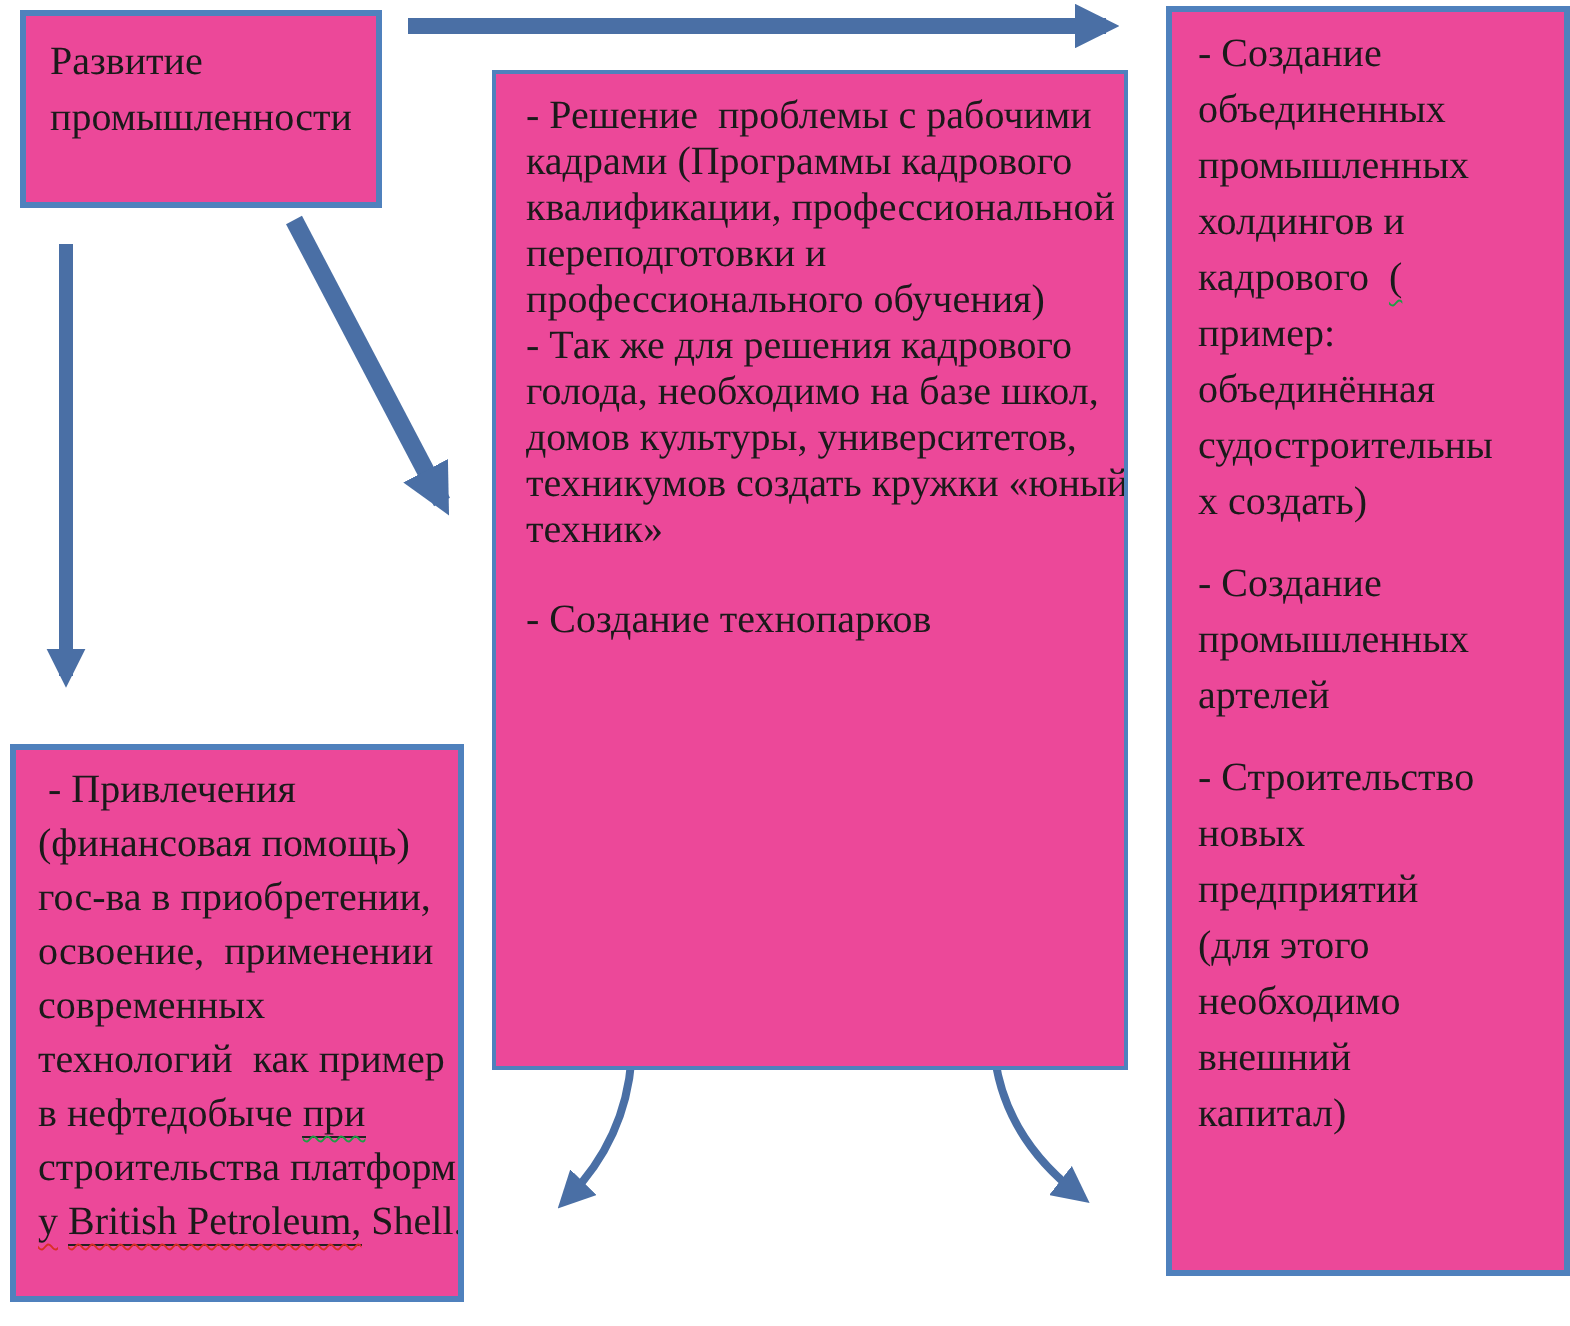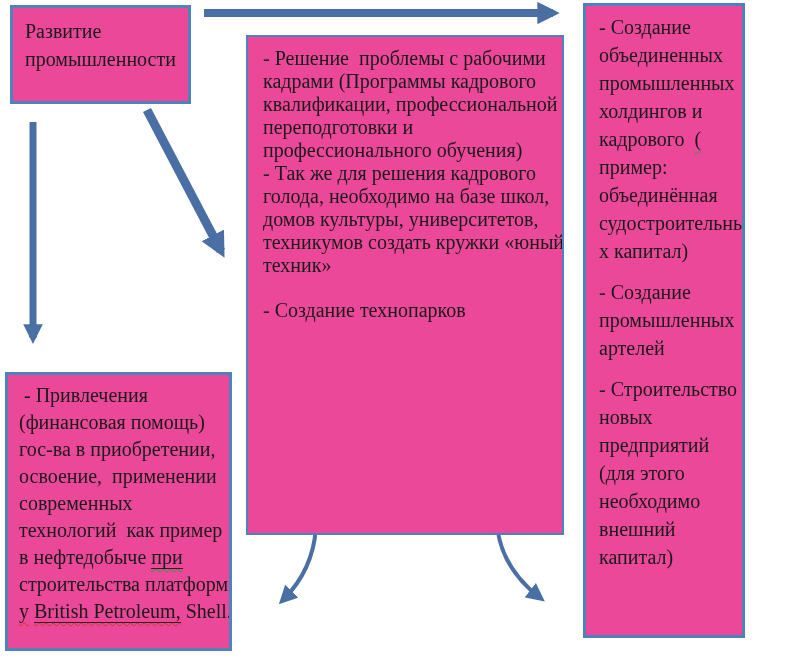"- Создание" #box-right { width: 162px -> 202px }
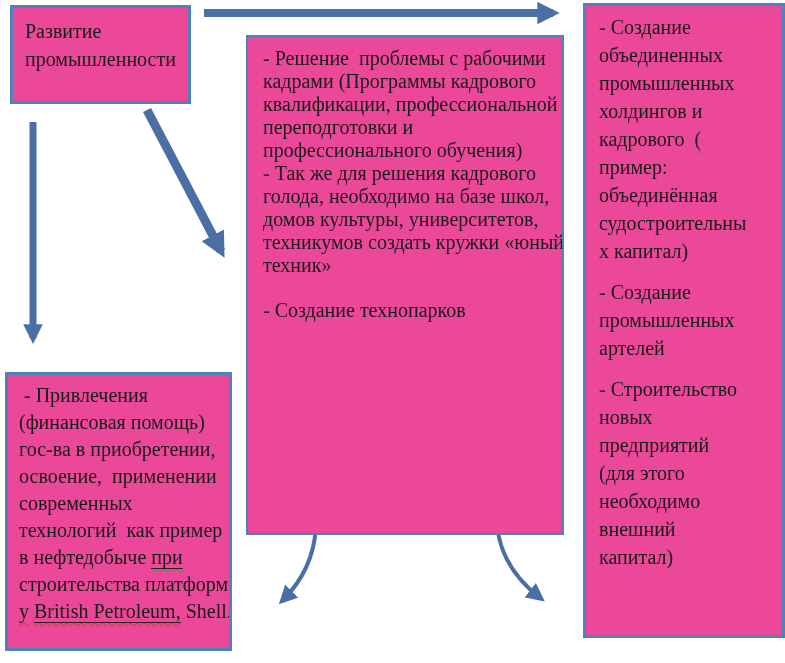"х капитал)" span { text: капитал -> создать }
